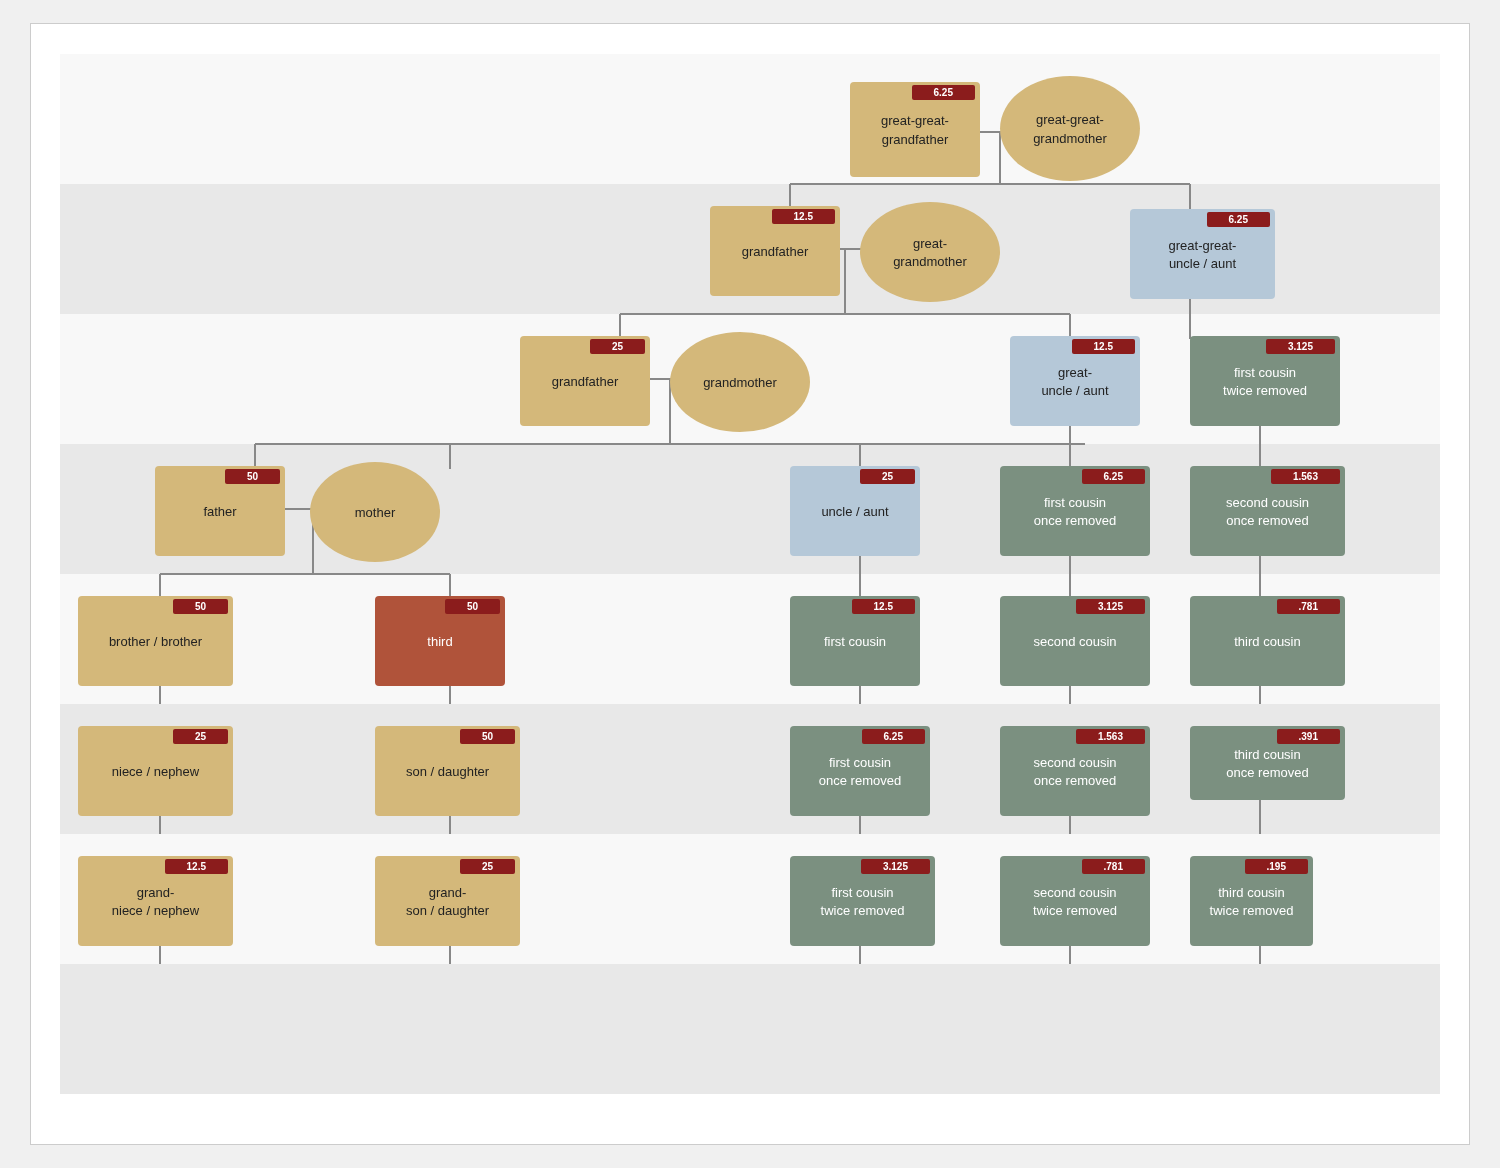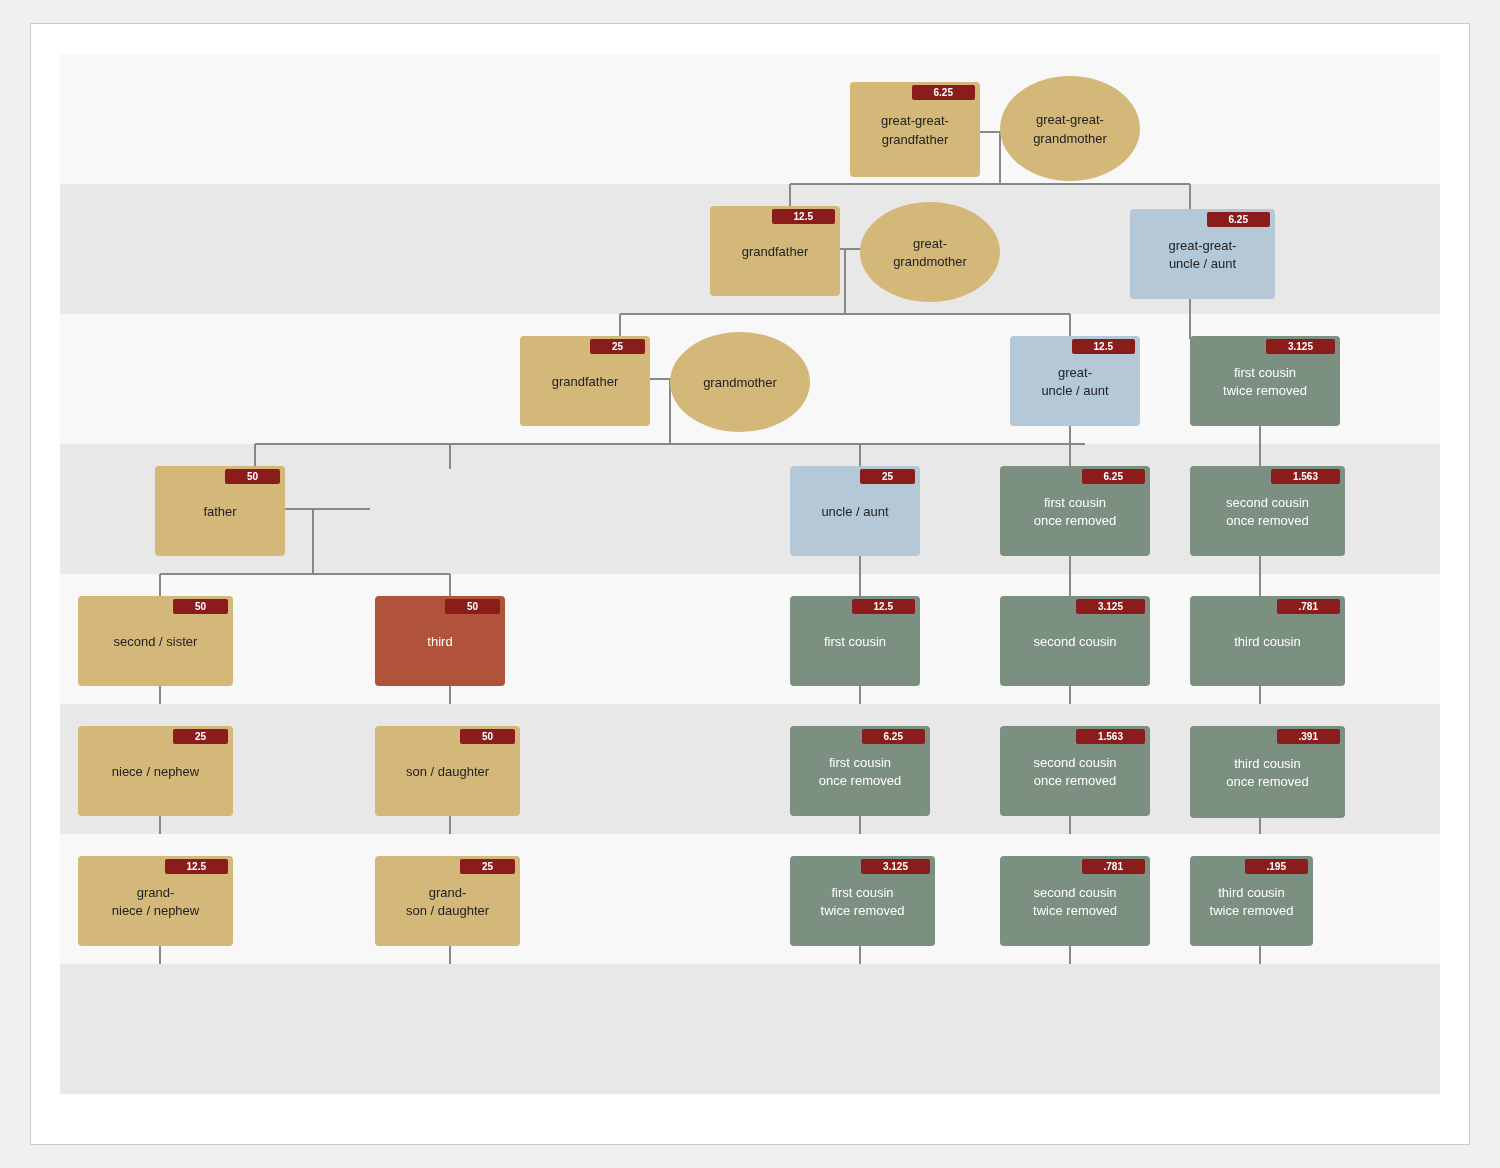"mother" div.node-box { html: none -> <div> <span>mother</span> </div> }
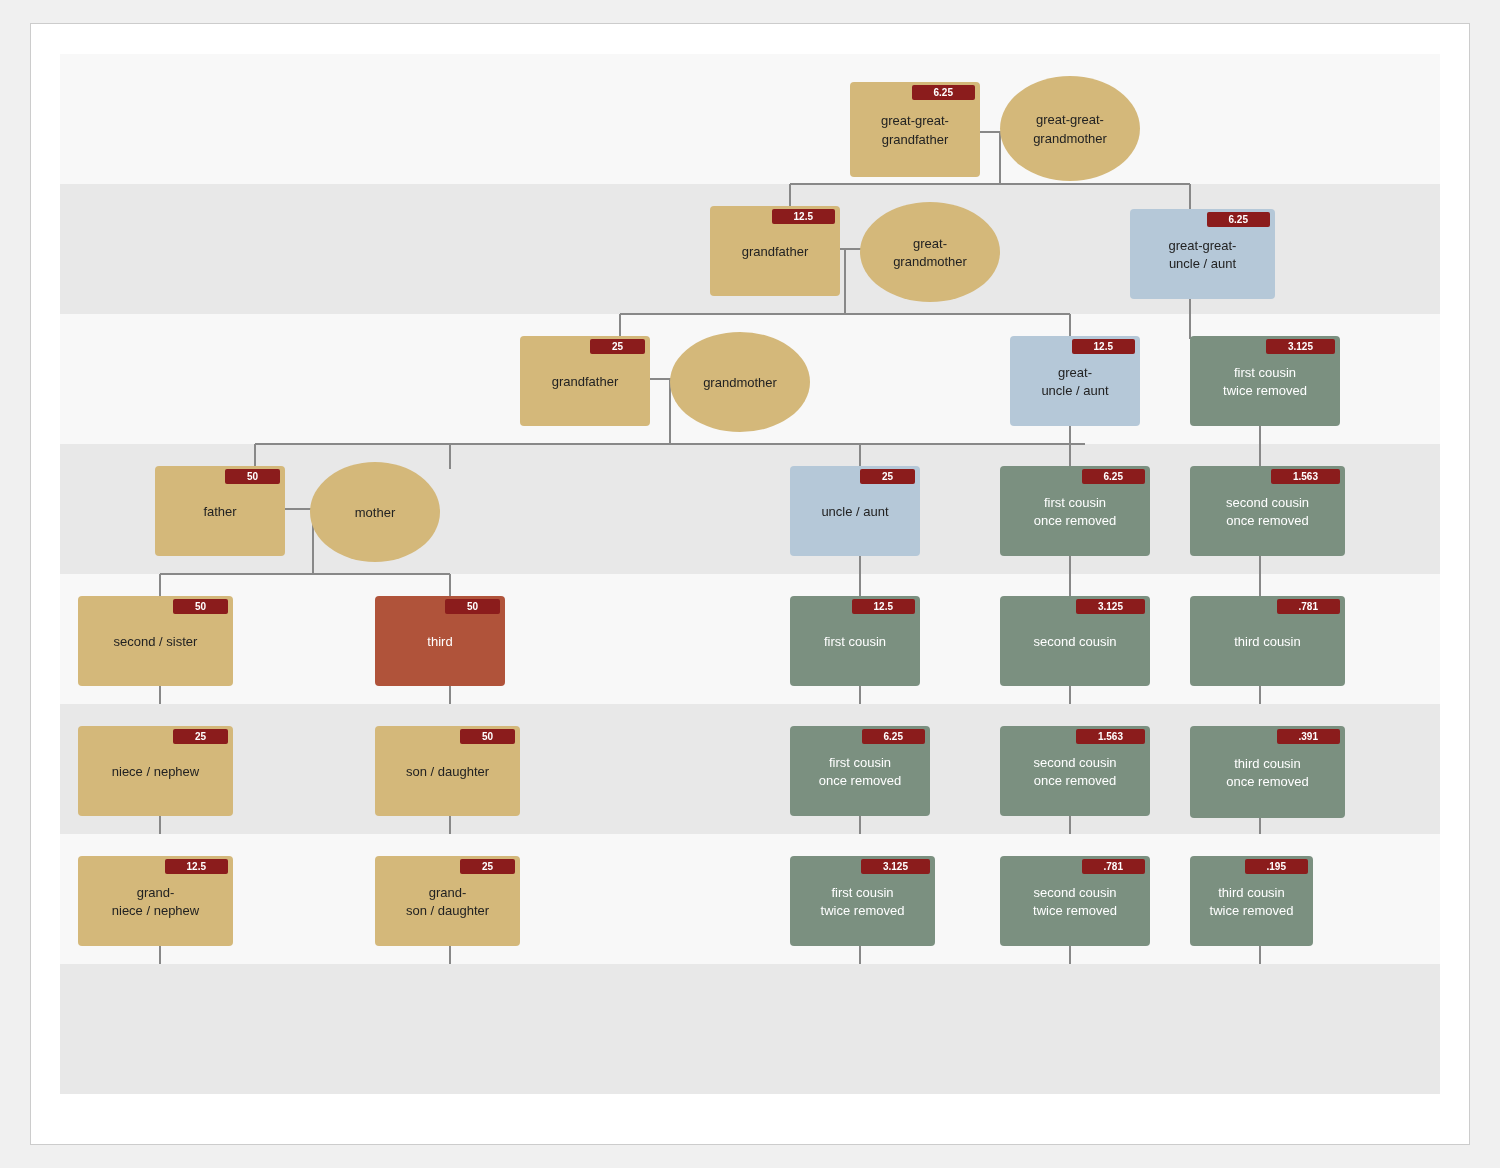"second / sister" span { text: second / sister -> brother / brother }
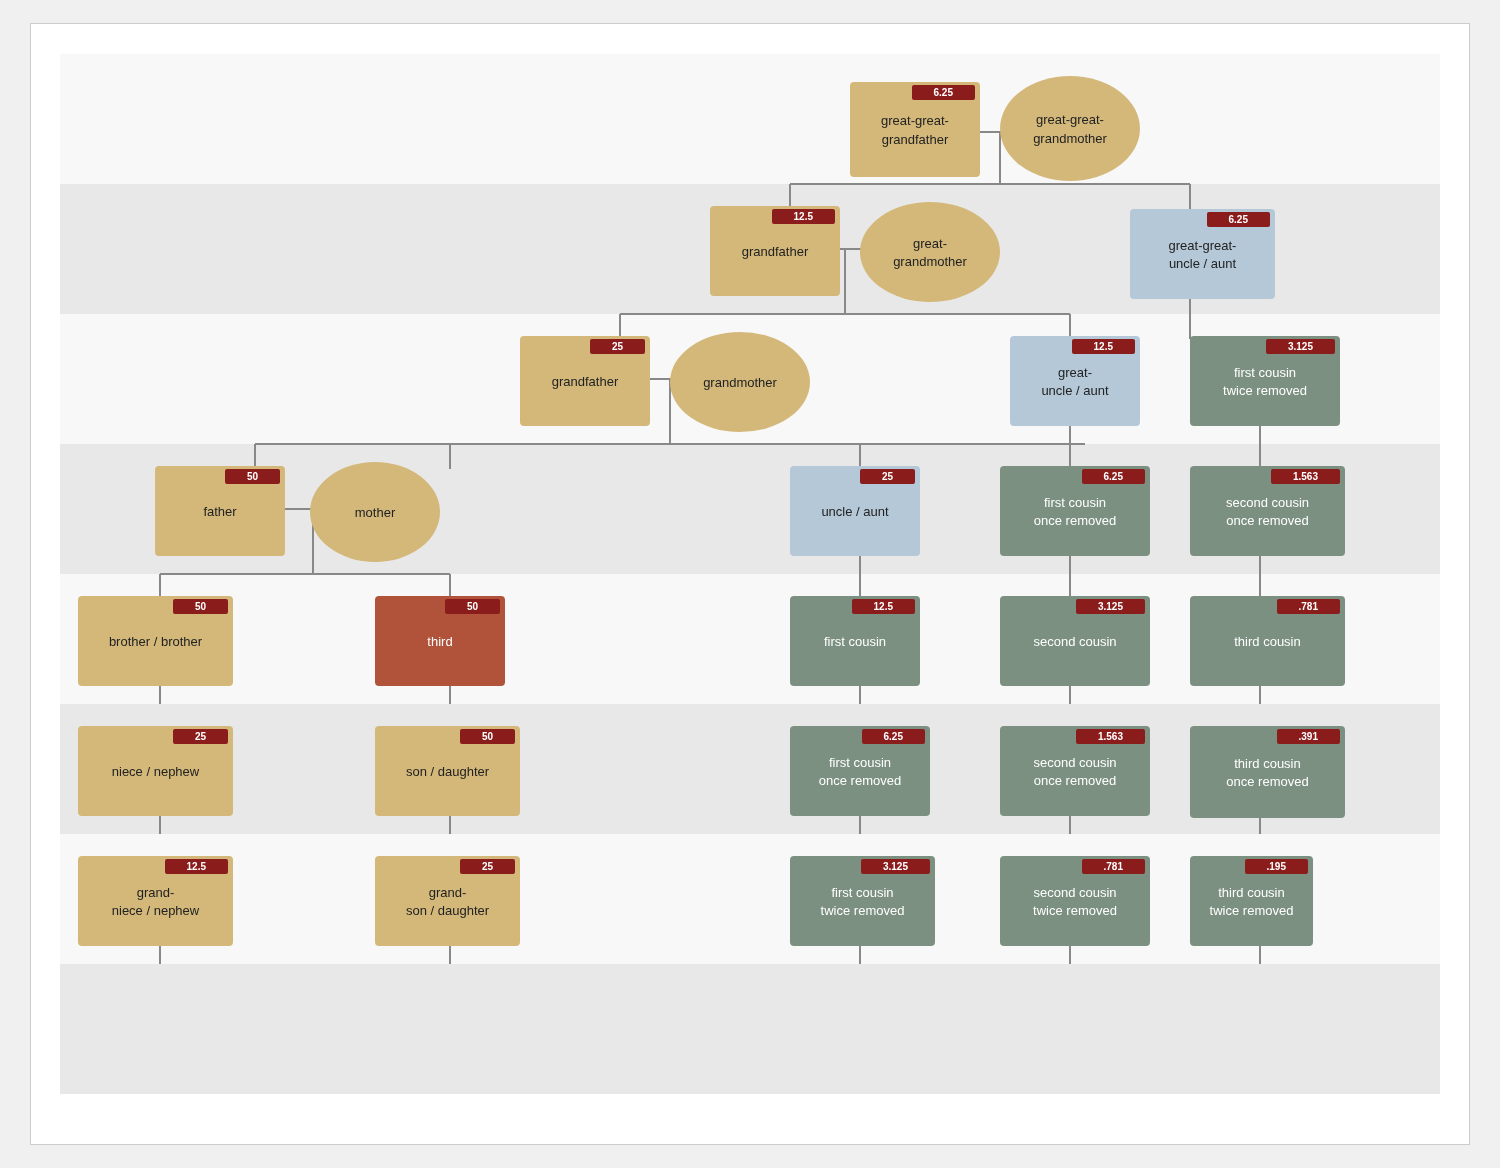".391" div.node-box { height: 92px -> 74px }
